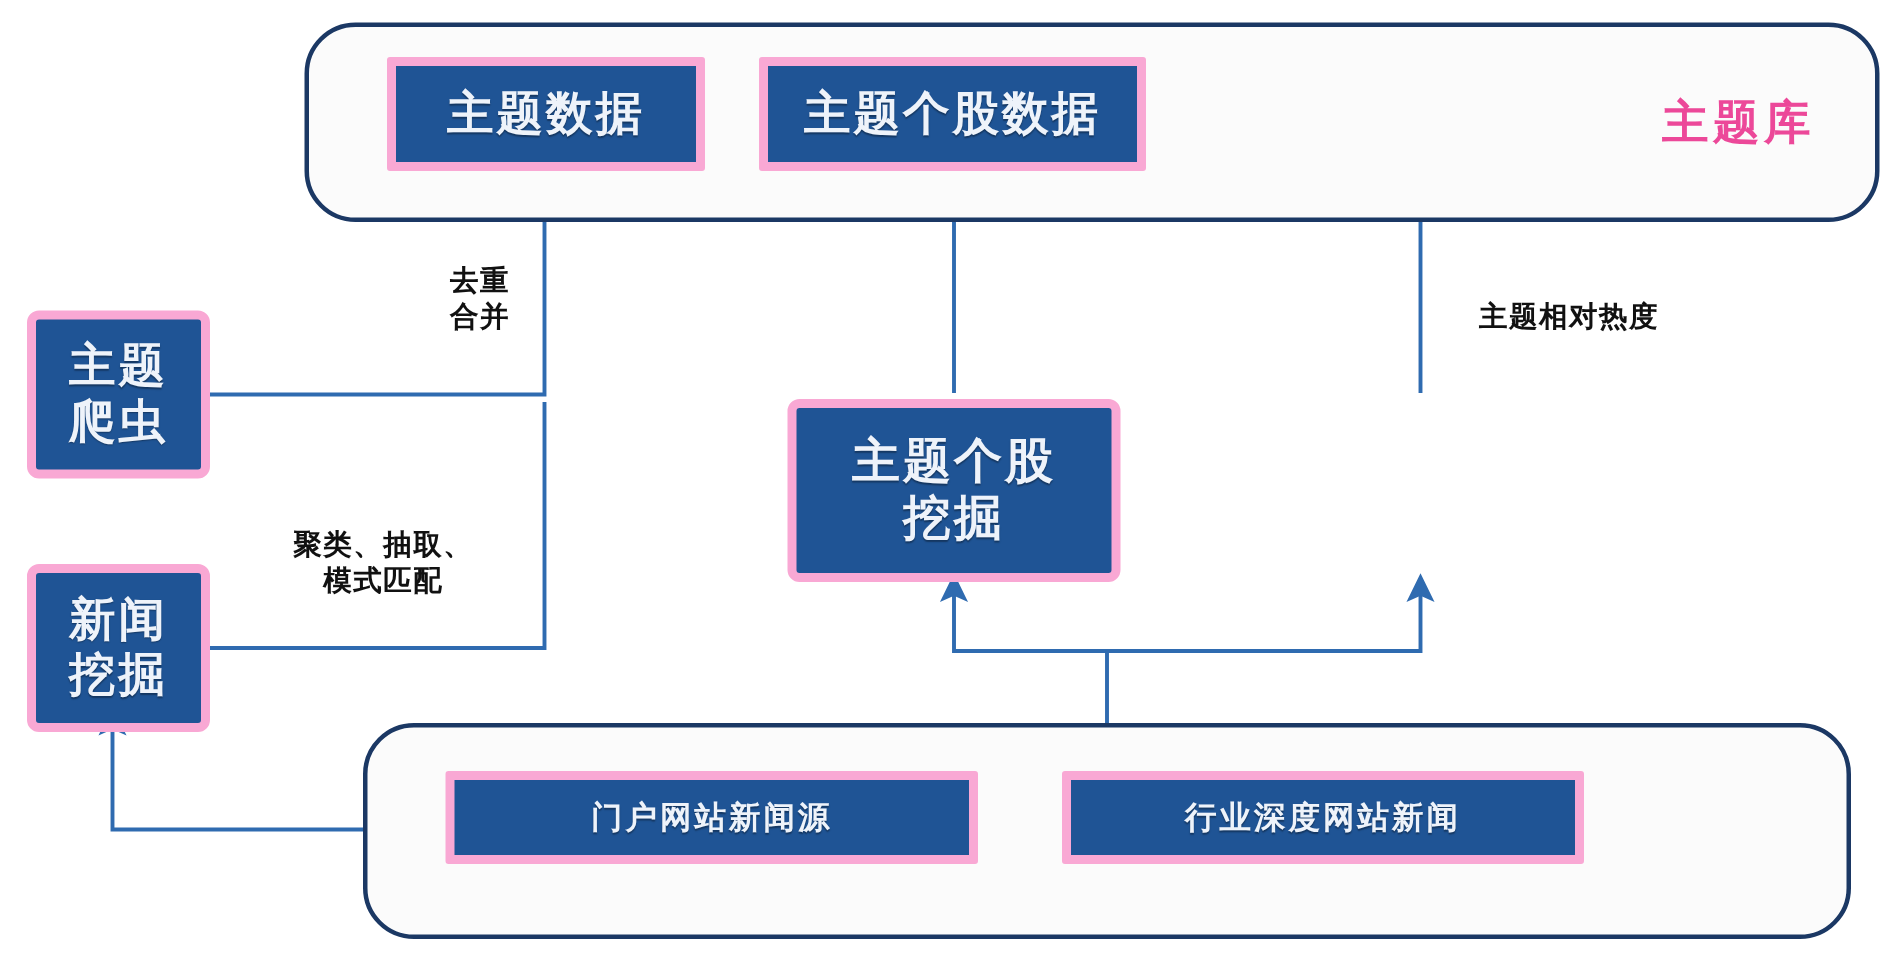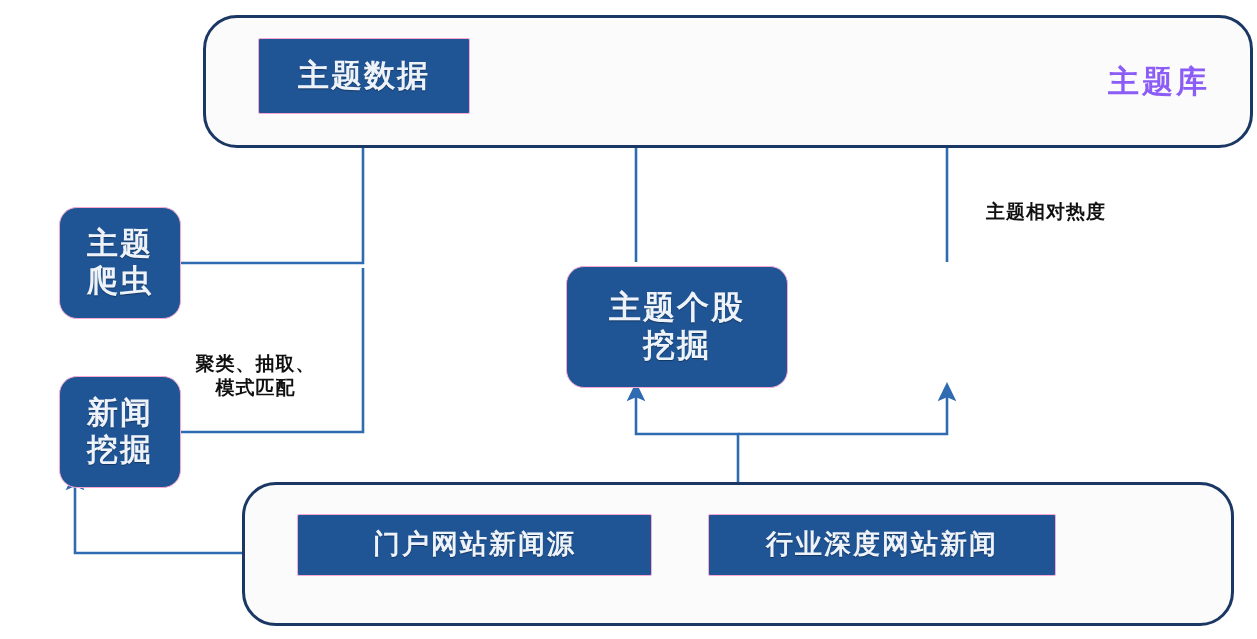"主题数据" .node { border: 1px solid #f9a8d4 -> 6px solid #f9a8d4 }
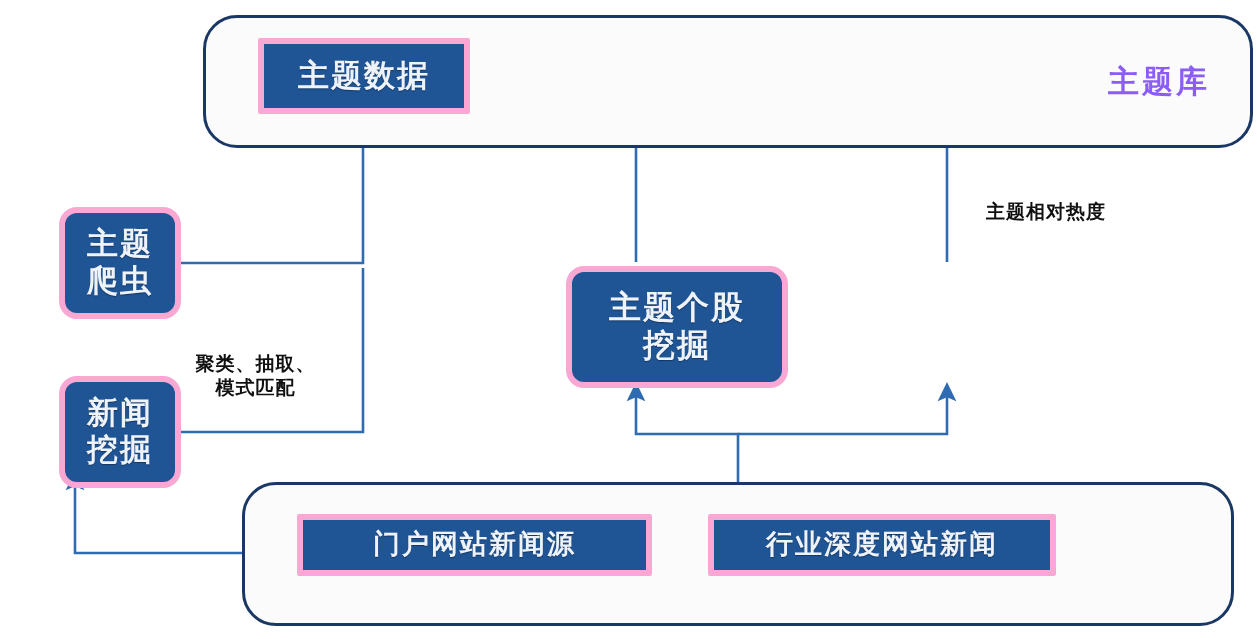"主题个股数据" div.node { html: none -> <div>主题个股数据</div> }
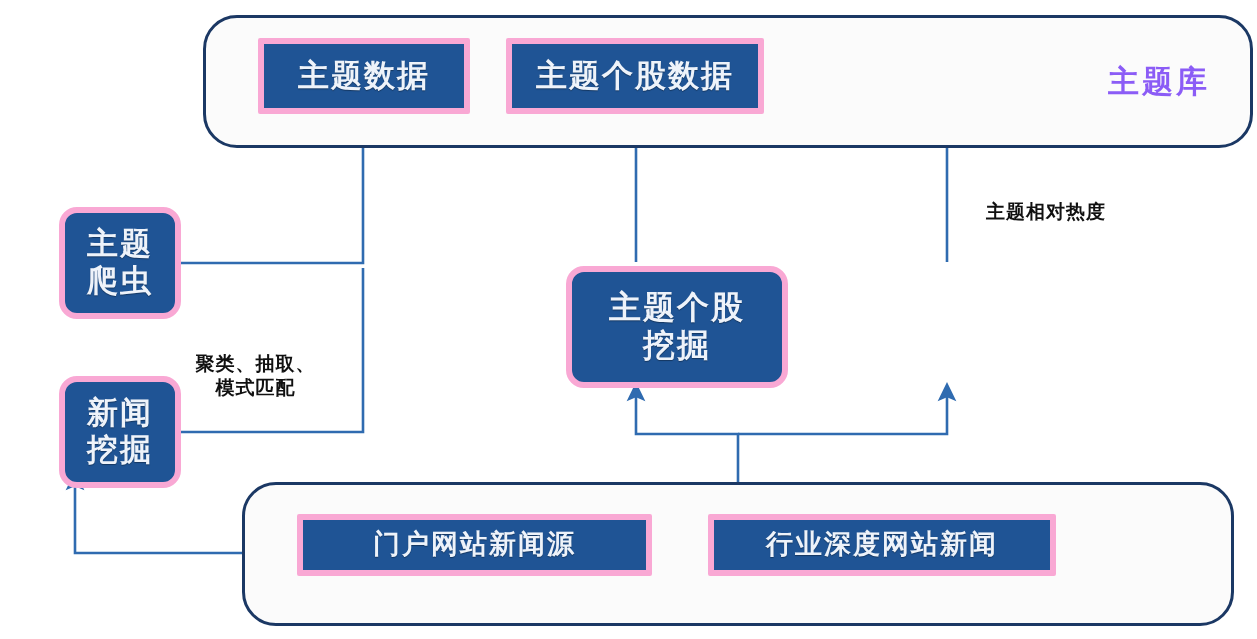"主题库" .libcap { color: #8b5cf6 -> #ec4899 }
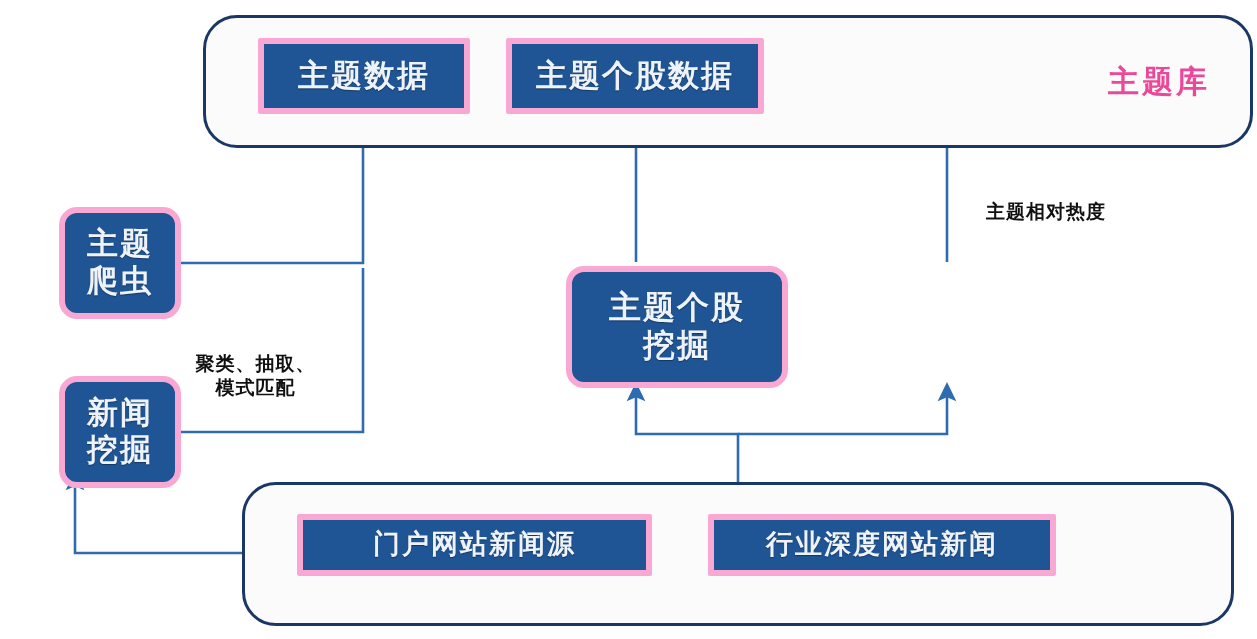"去重" div.elabel { html: none -> <div>去重 合并</div> }
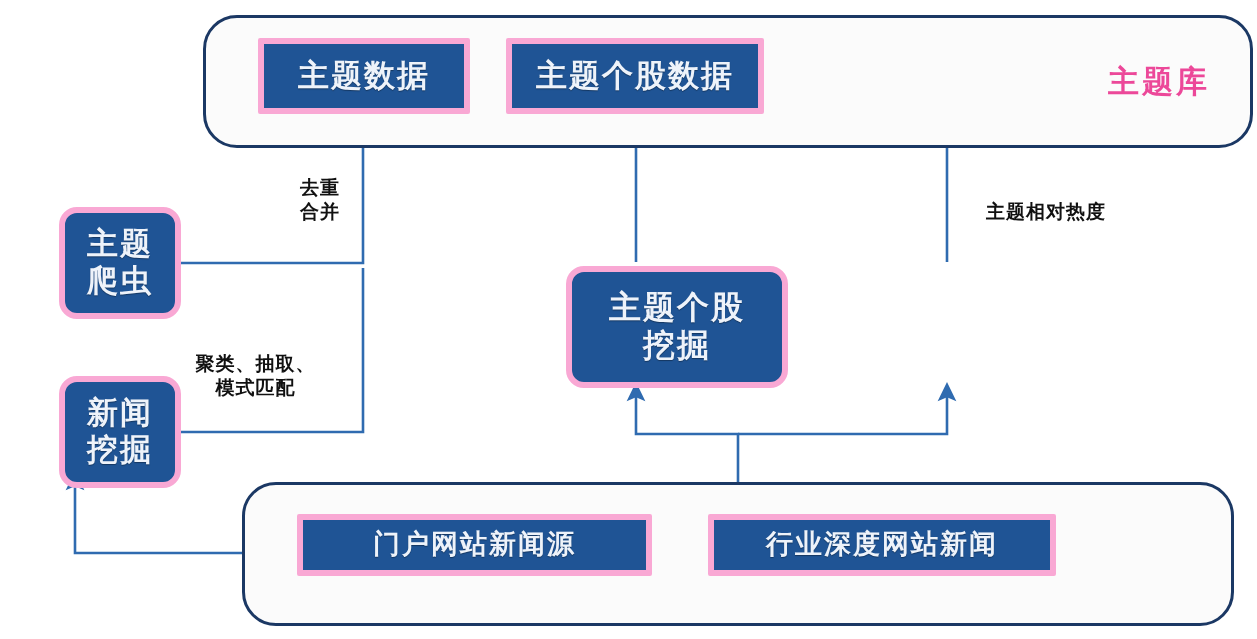"主题" .node.rnd { border-radius: 18px -> 8px; margin-left: 41px -> none }
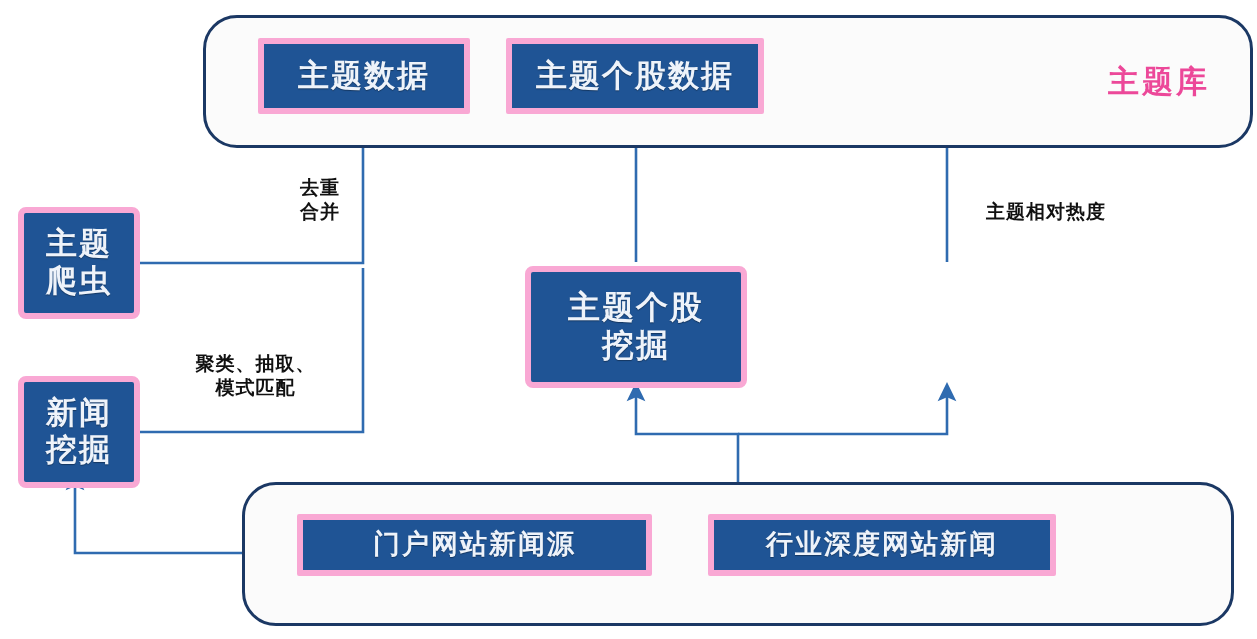"门户网站新闻源" .srcbox { font-size: 27px -> 21px }
